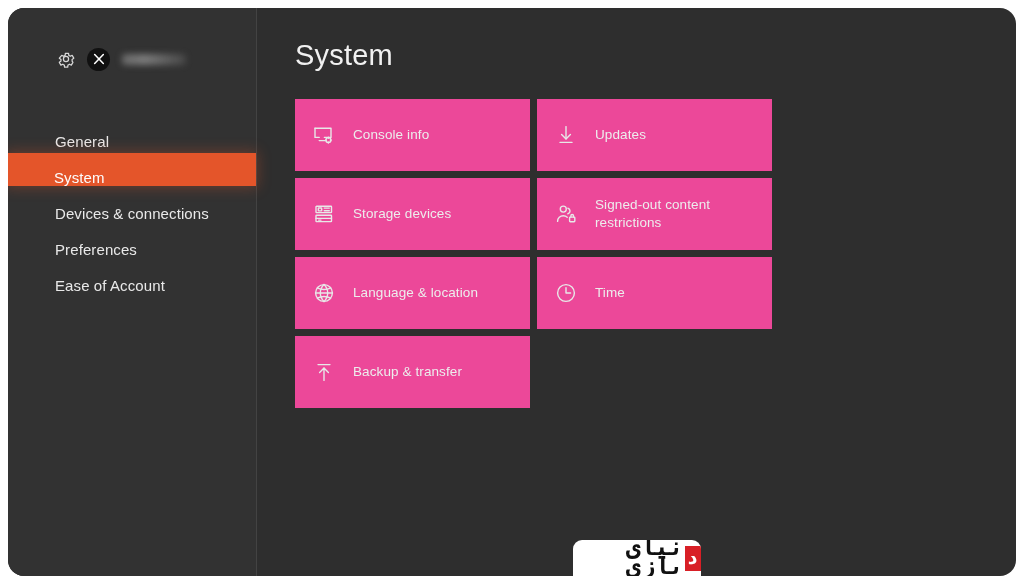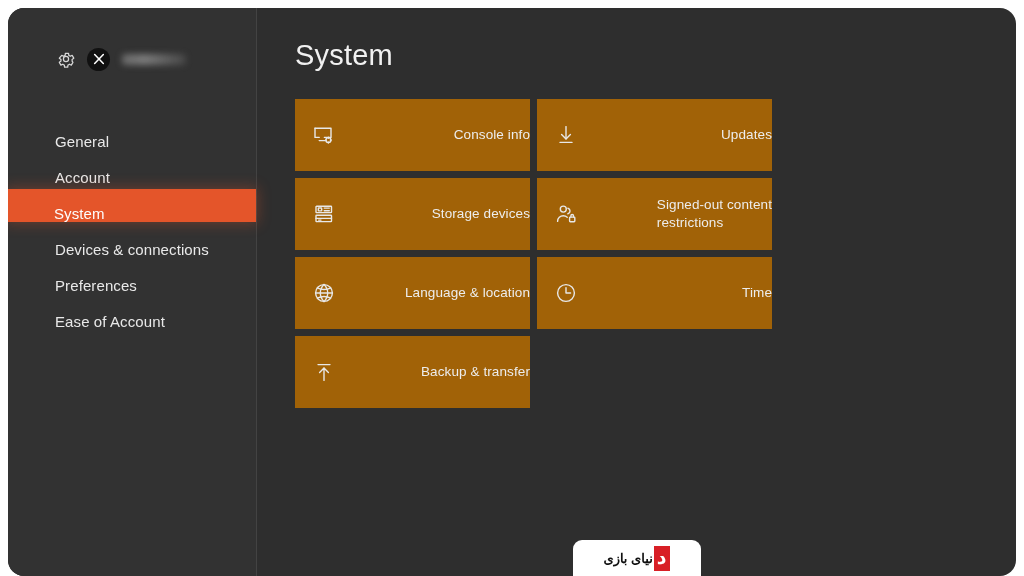"Console info" .tile { background: #a16207 -> #ec4899; justify-content: space-between -> none }
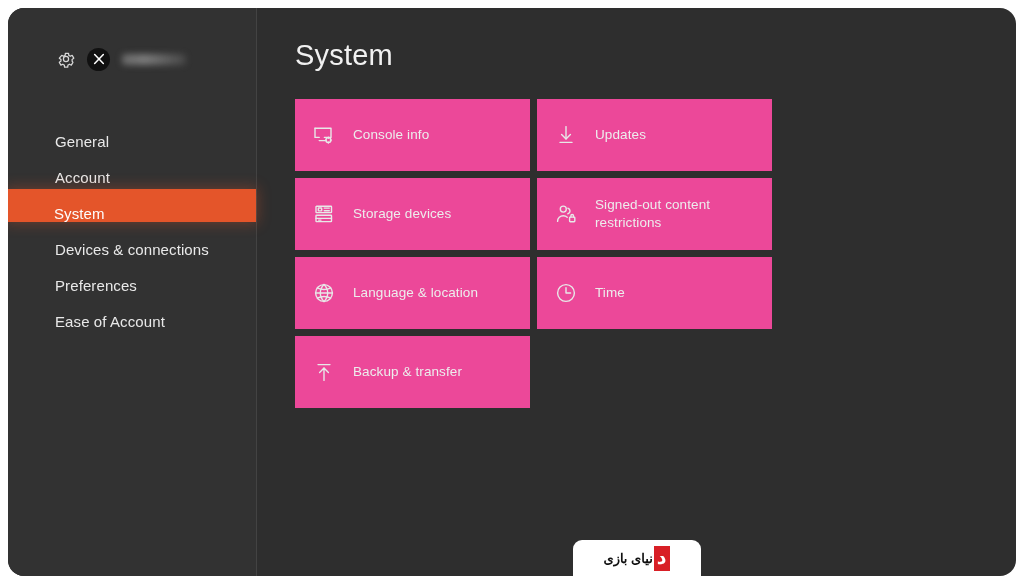"Account" div.nav-item { html: <div> <span>Account</span> </div> -> none }
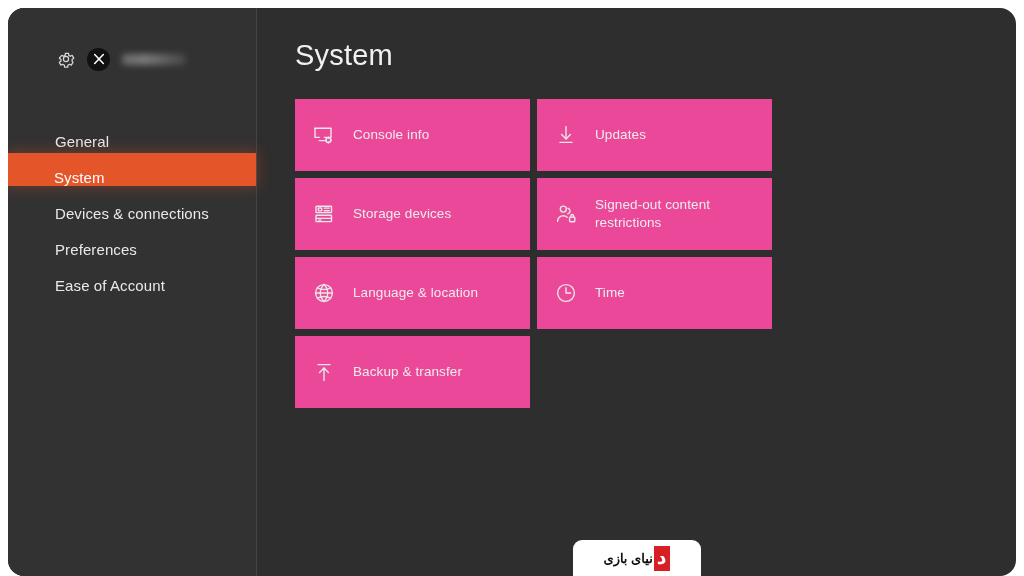"نیای بازی" .wm-black { font-family: Liberation Sans, sans-serif -> Liberation Mono, monospace; font-size: 13px -> 24px }
